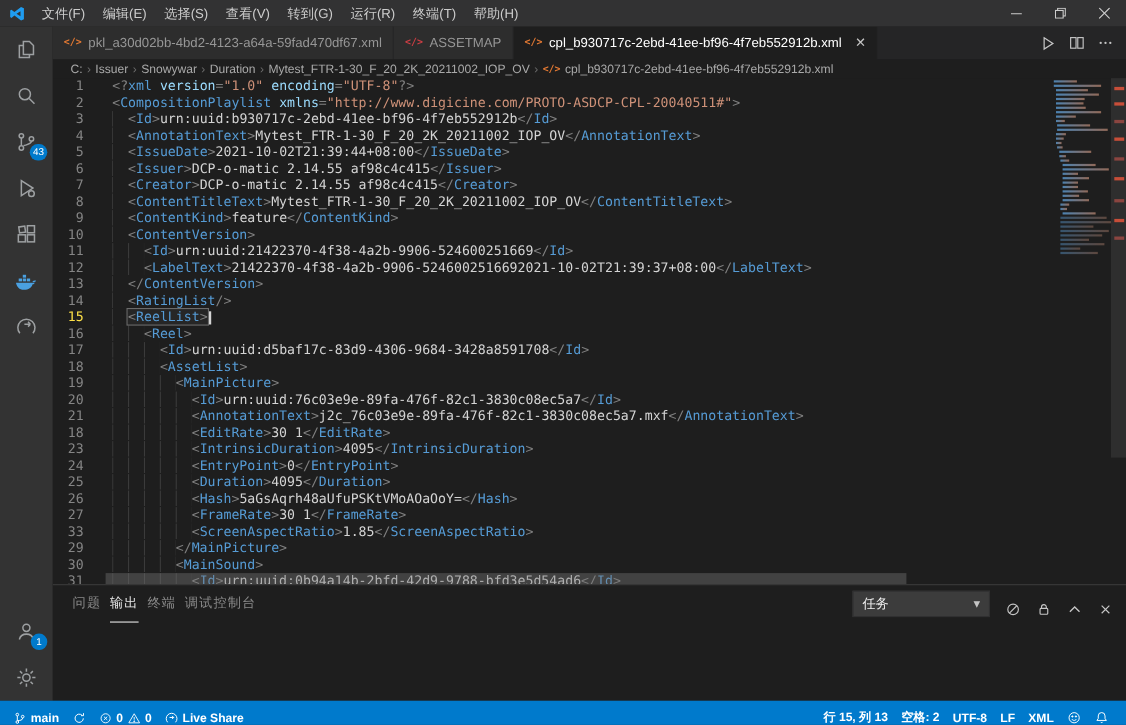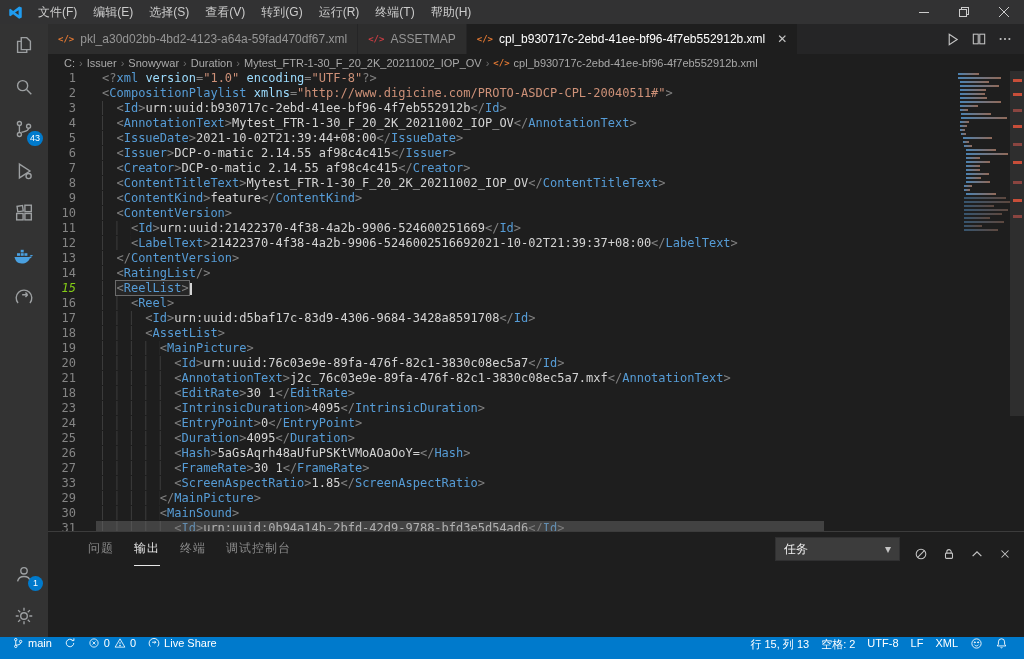"15" .line-number.active { color: #84cc16 -> #fde047; font-style: italic -> none }
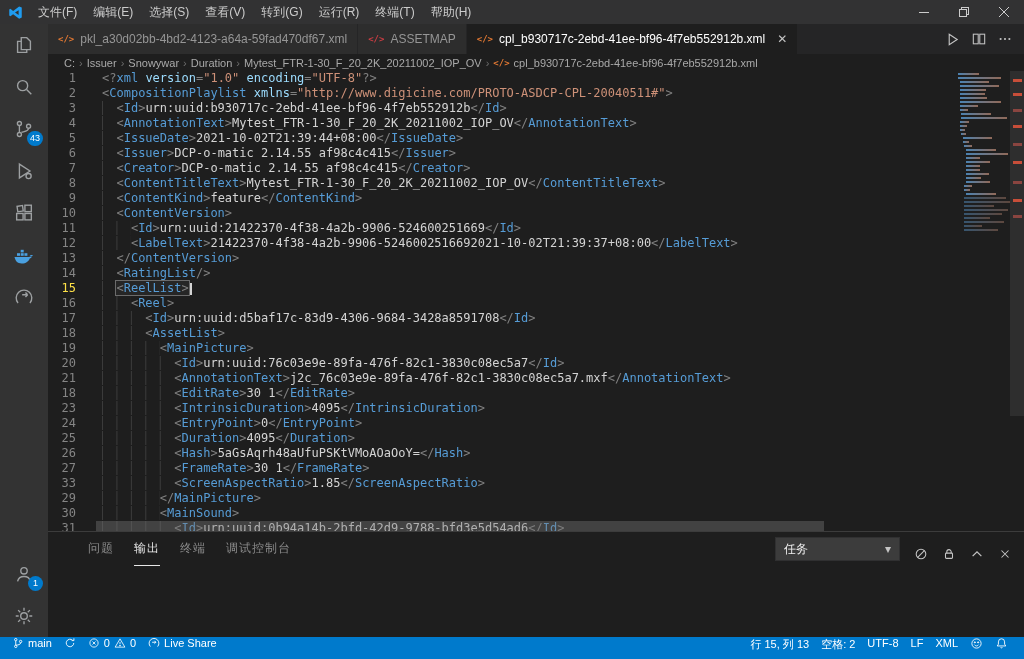"问题" .panel-tabs { gap: 20px -> 8px; margin-left: 22px -> none }
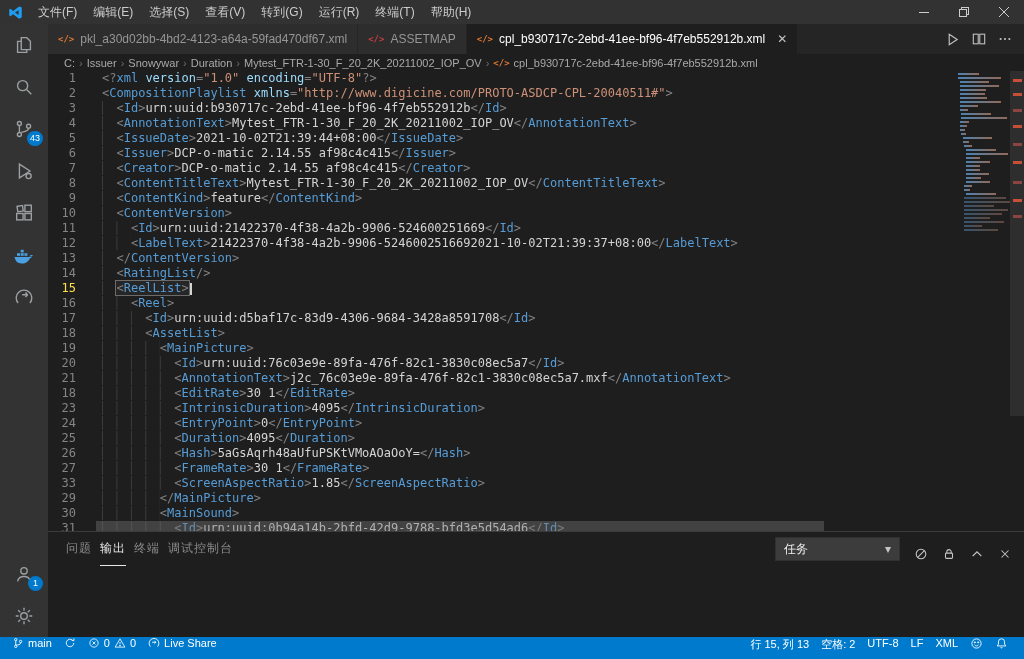"main" .sb-item { align-items: flex-start -> flex-end; font-weight: none -> bold }
